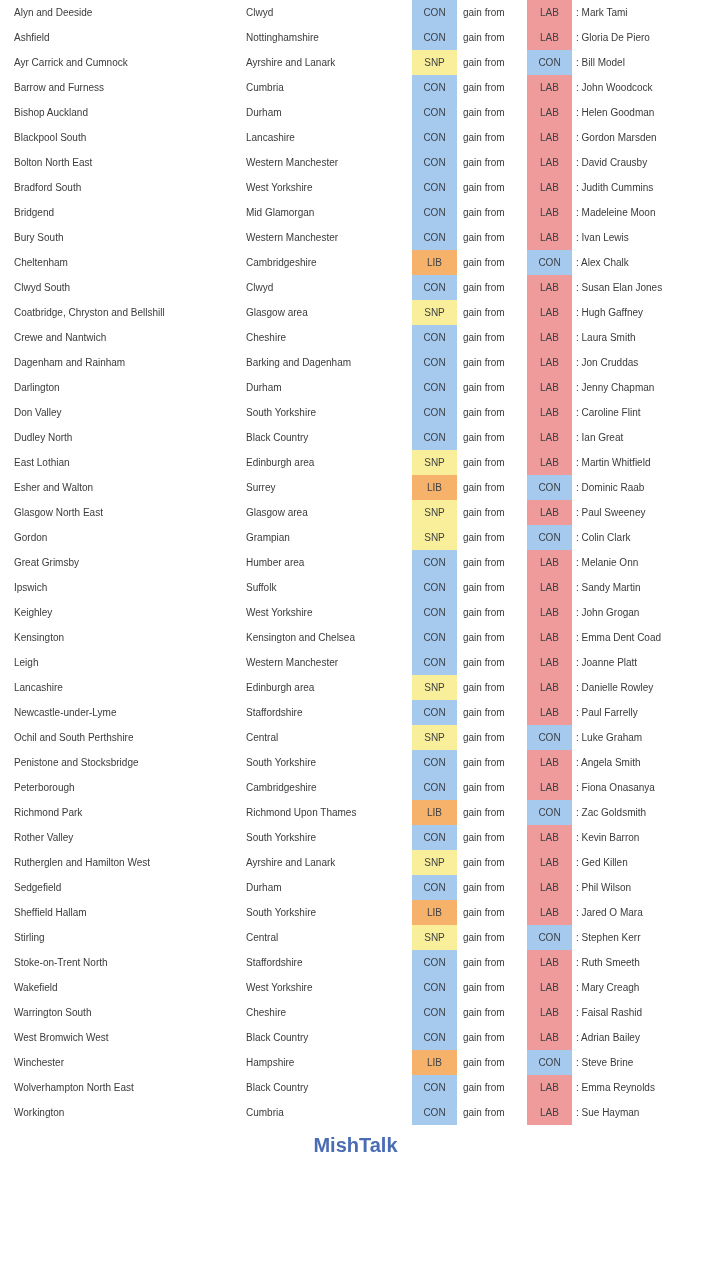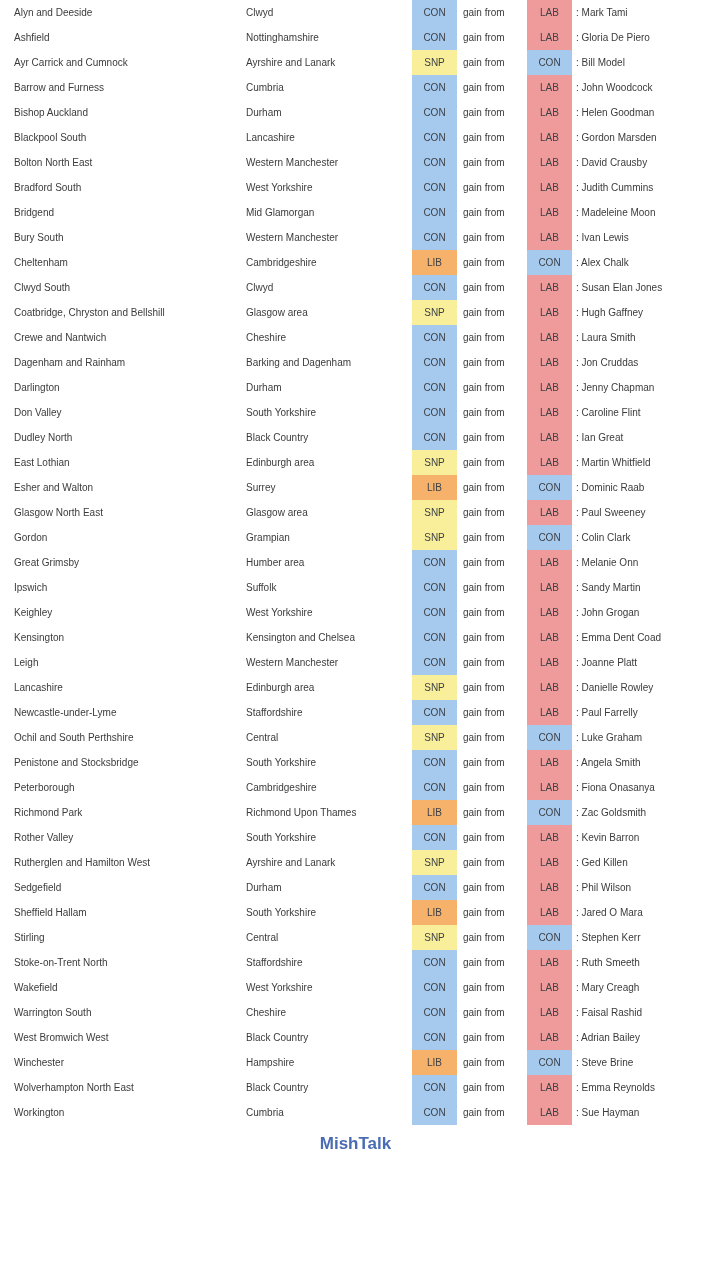"MishTalk" .footer { font-size: 17px -> 20px }
